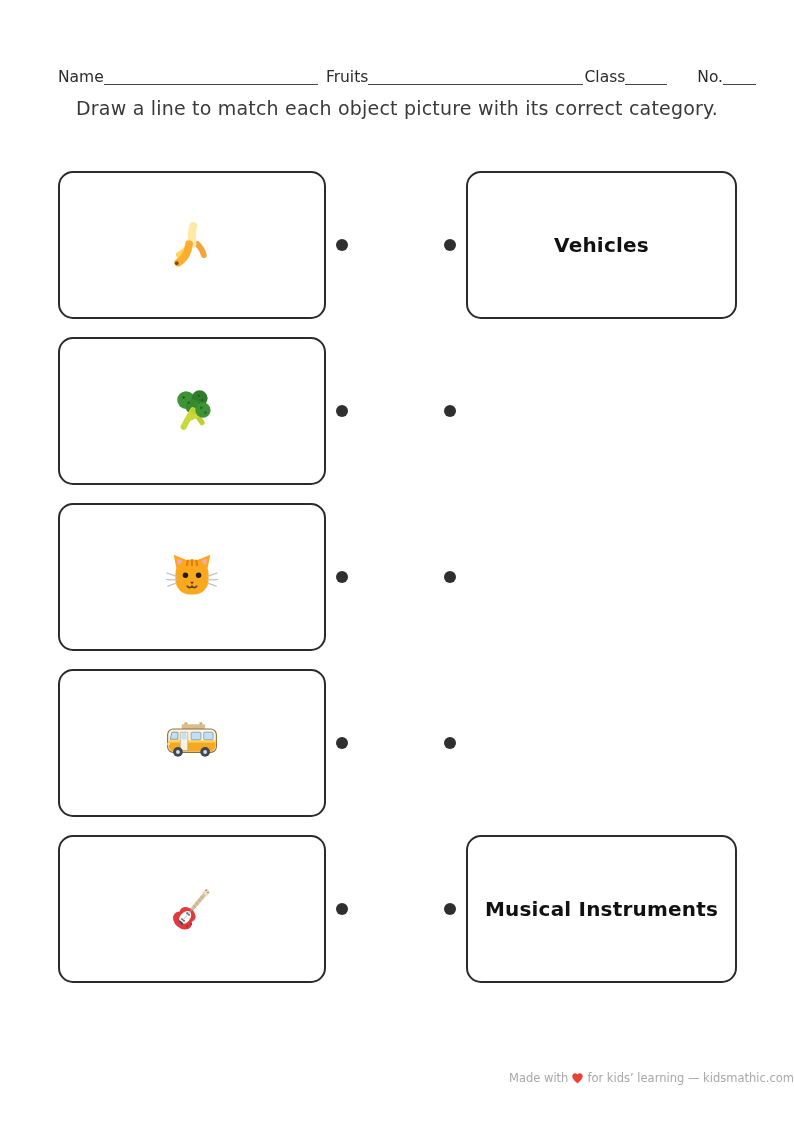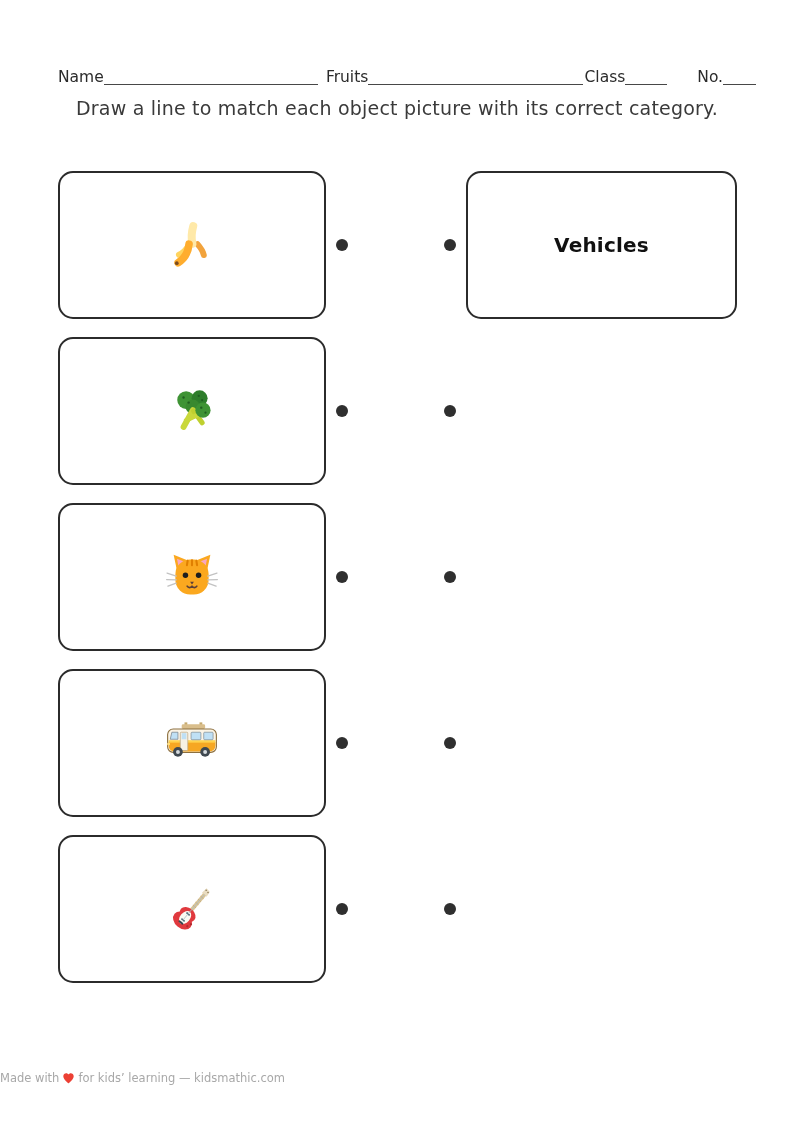"Musical Instruments" div.card { html: none -> <div> <span>Musical Instruments</span> </div> }
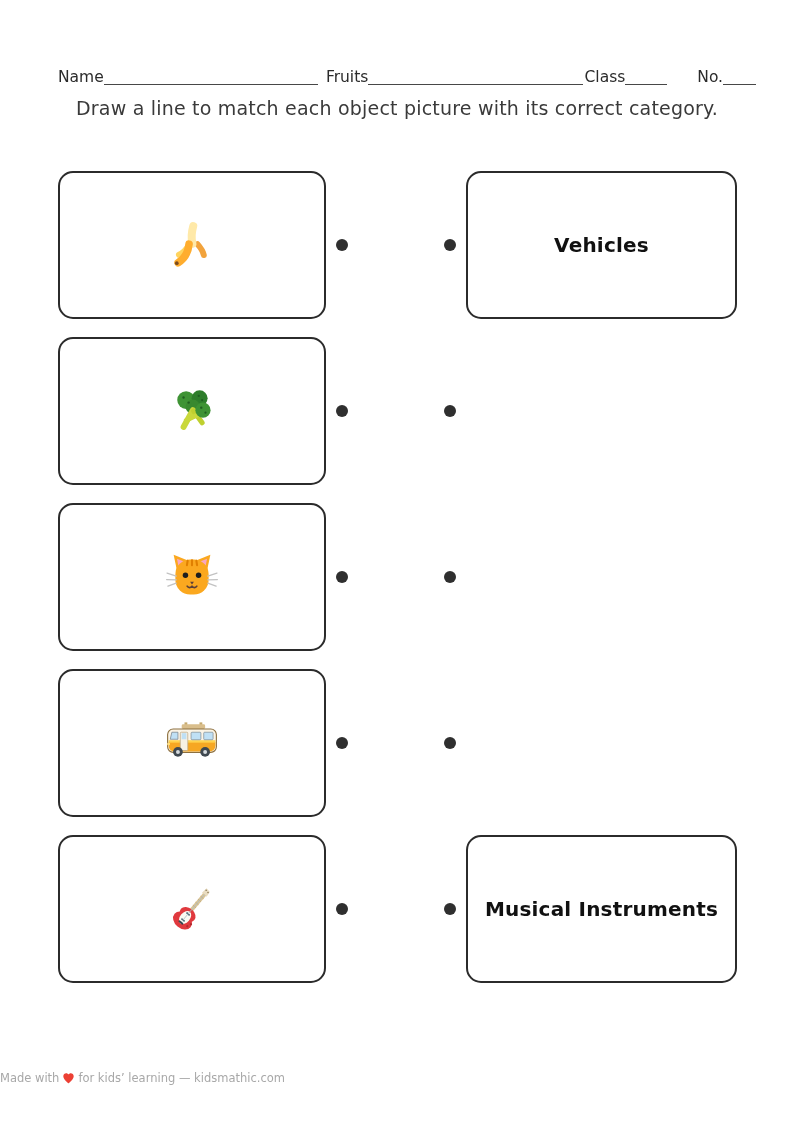"Made with for kids’ learning" .footer { text-align: left -> right }
